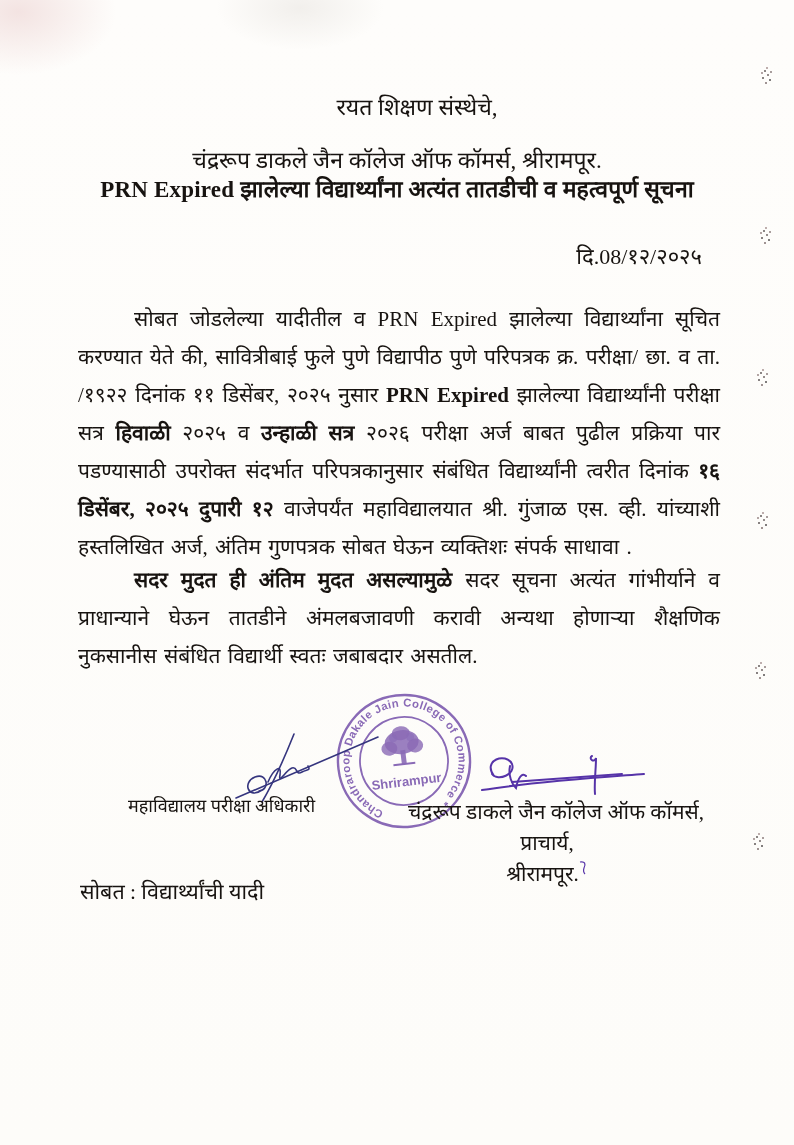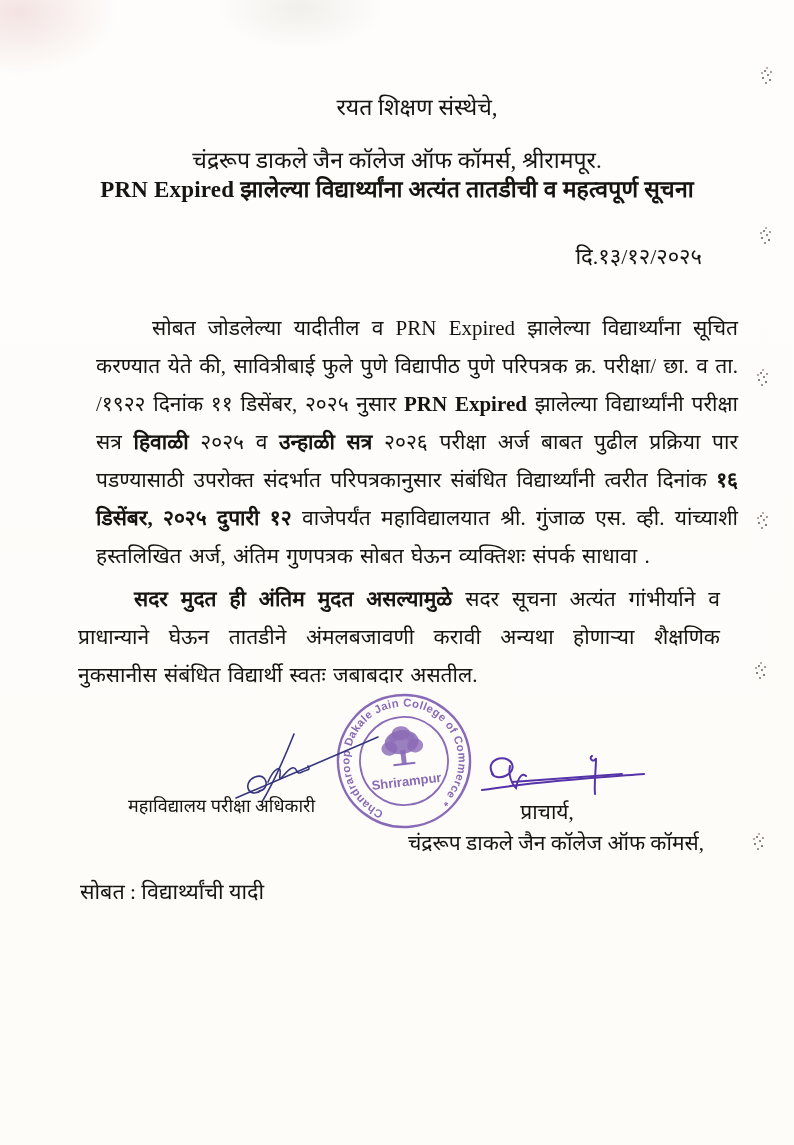"दि.१३/१२/२०२५" div.abs { text: दि.१३/१२/२०२५ -> दि.08/१२/२०२५ }
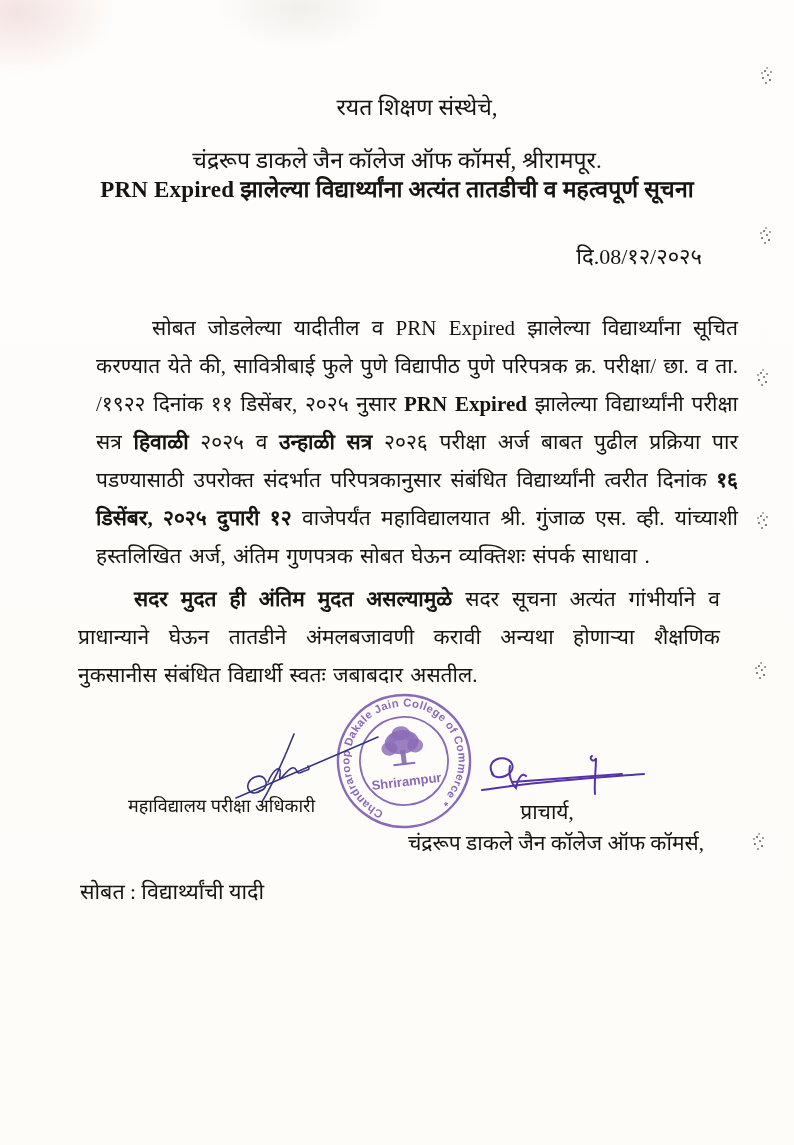"सोबत जोडलेल्या यादीतील व PRN" .para1 { margin-left: 18px -> none; top: 288px -> 279px }
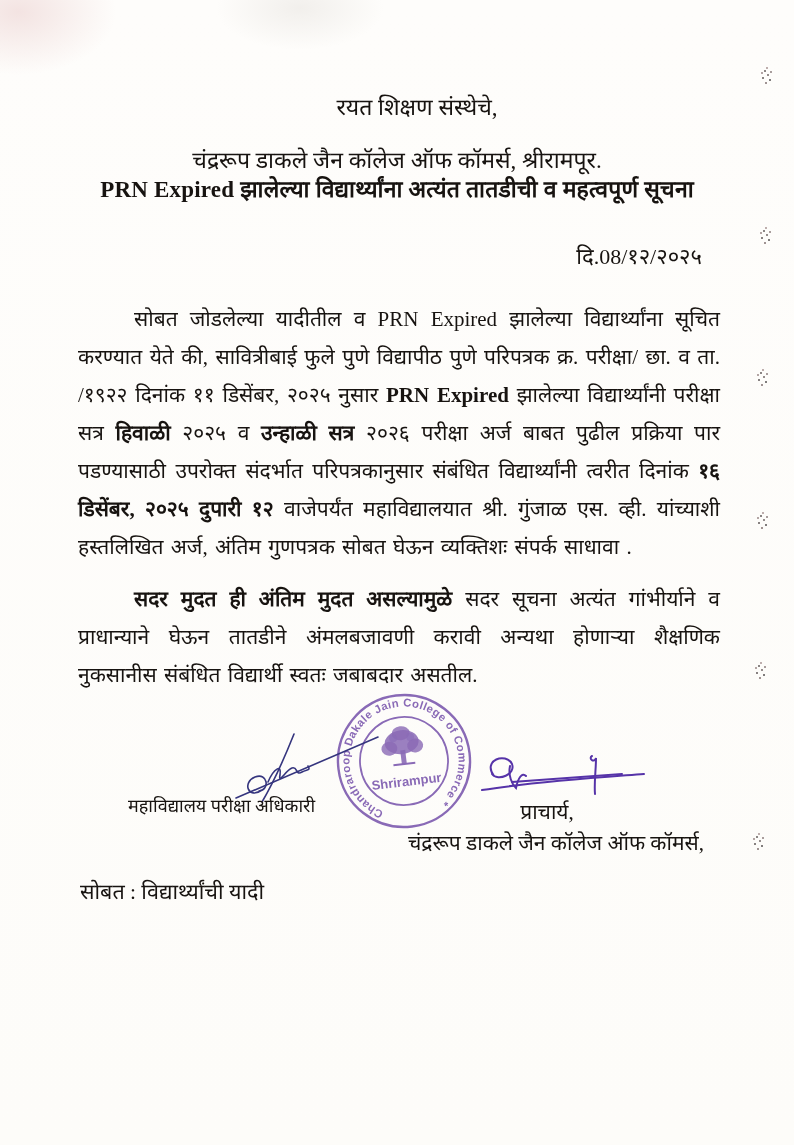"सदर मुदत ही अंतिम मुदत" .para2 { top: 559px -> 540px }
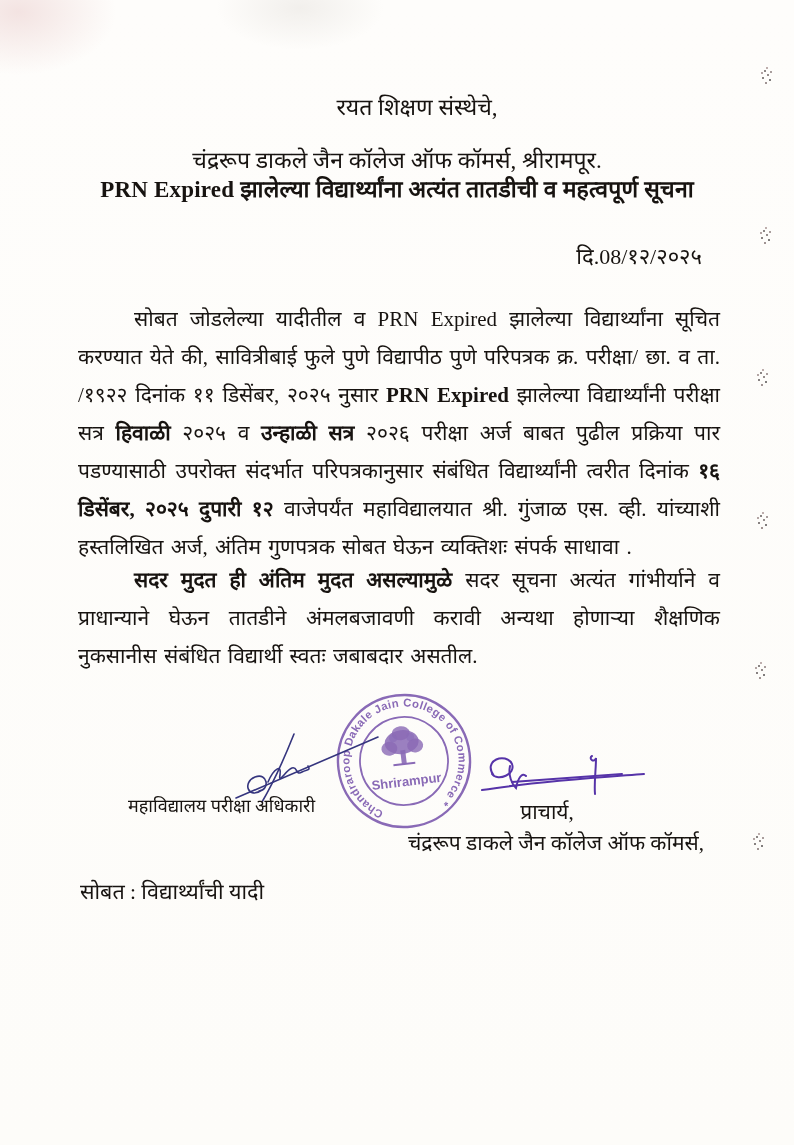"प्राचार्य," div { order: before "चंद्ररूप डाकले जैन कॉलेज ऑफ कॉमर्स," -> after "चंद्ररूप डाकले जैन कॉलेज ऑफ कॉमर्स," }
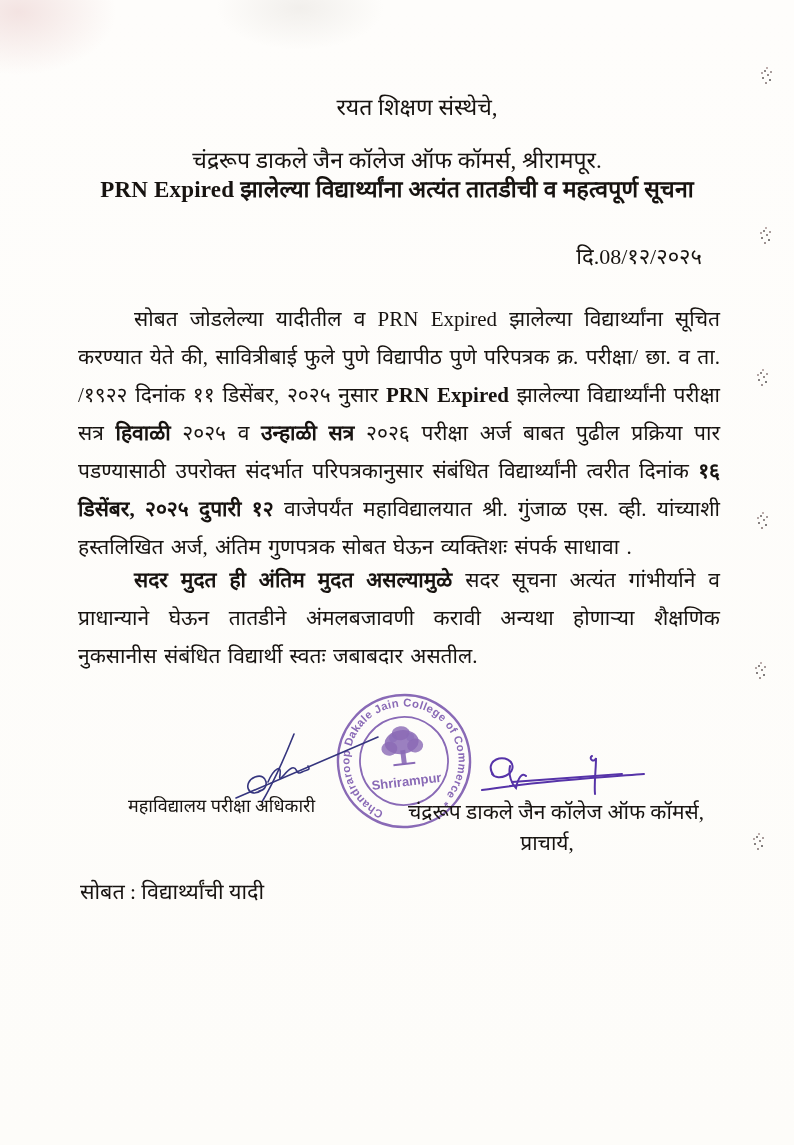"श्रीरामपूर." div { html: none -> <div><span>श्रीरामपूर.</span><svg> <path></path> </svg> </div> }
